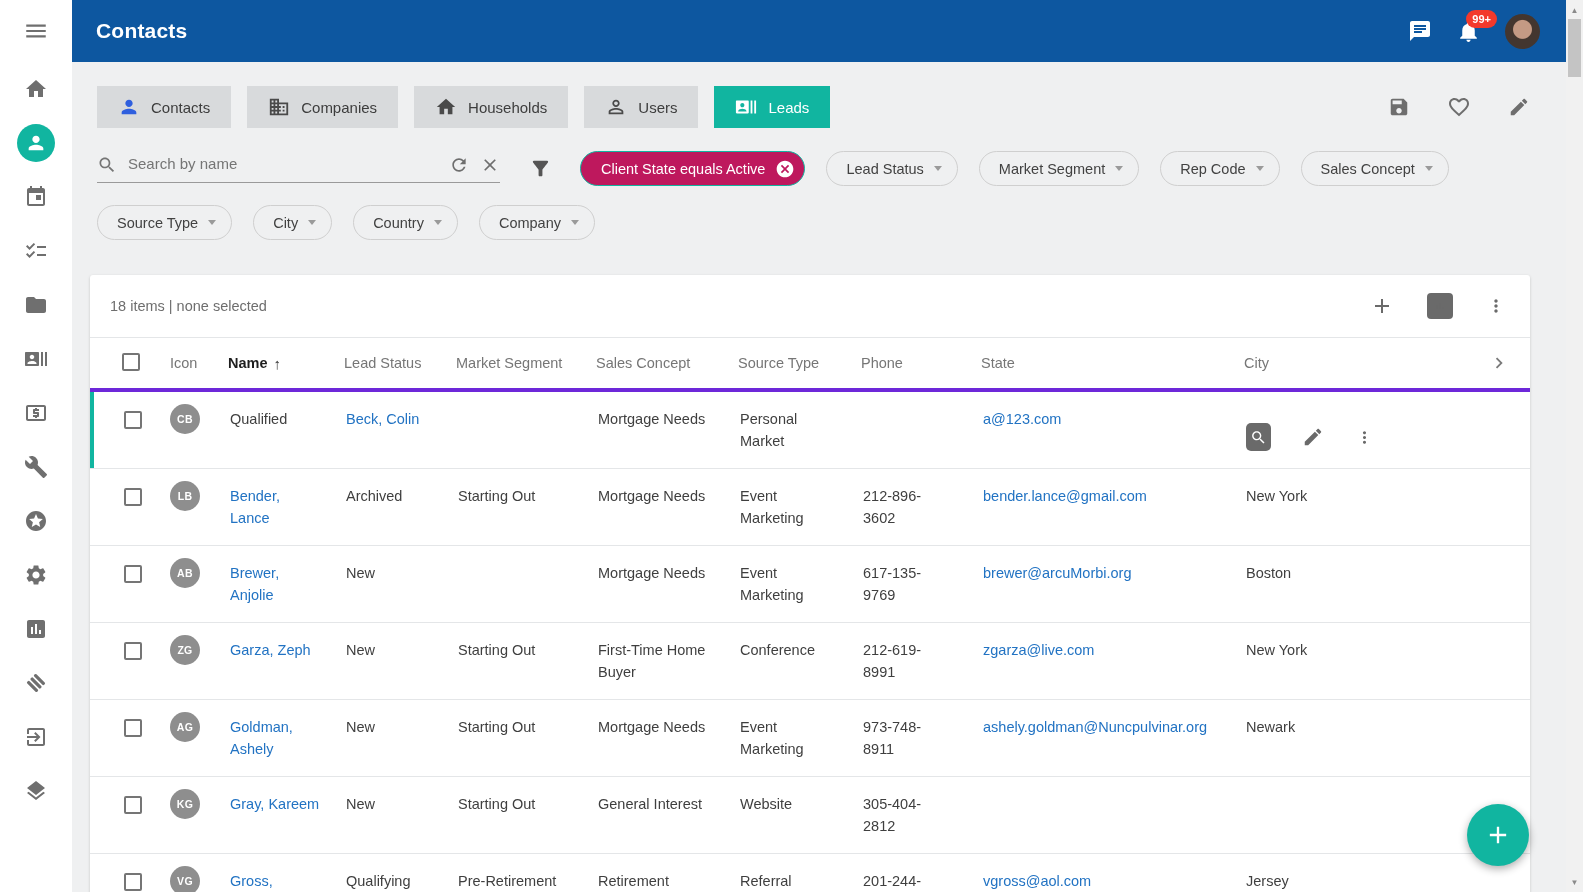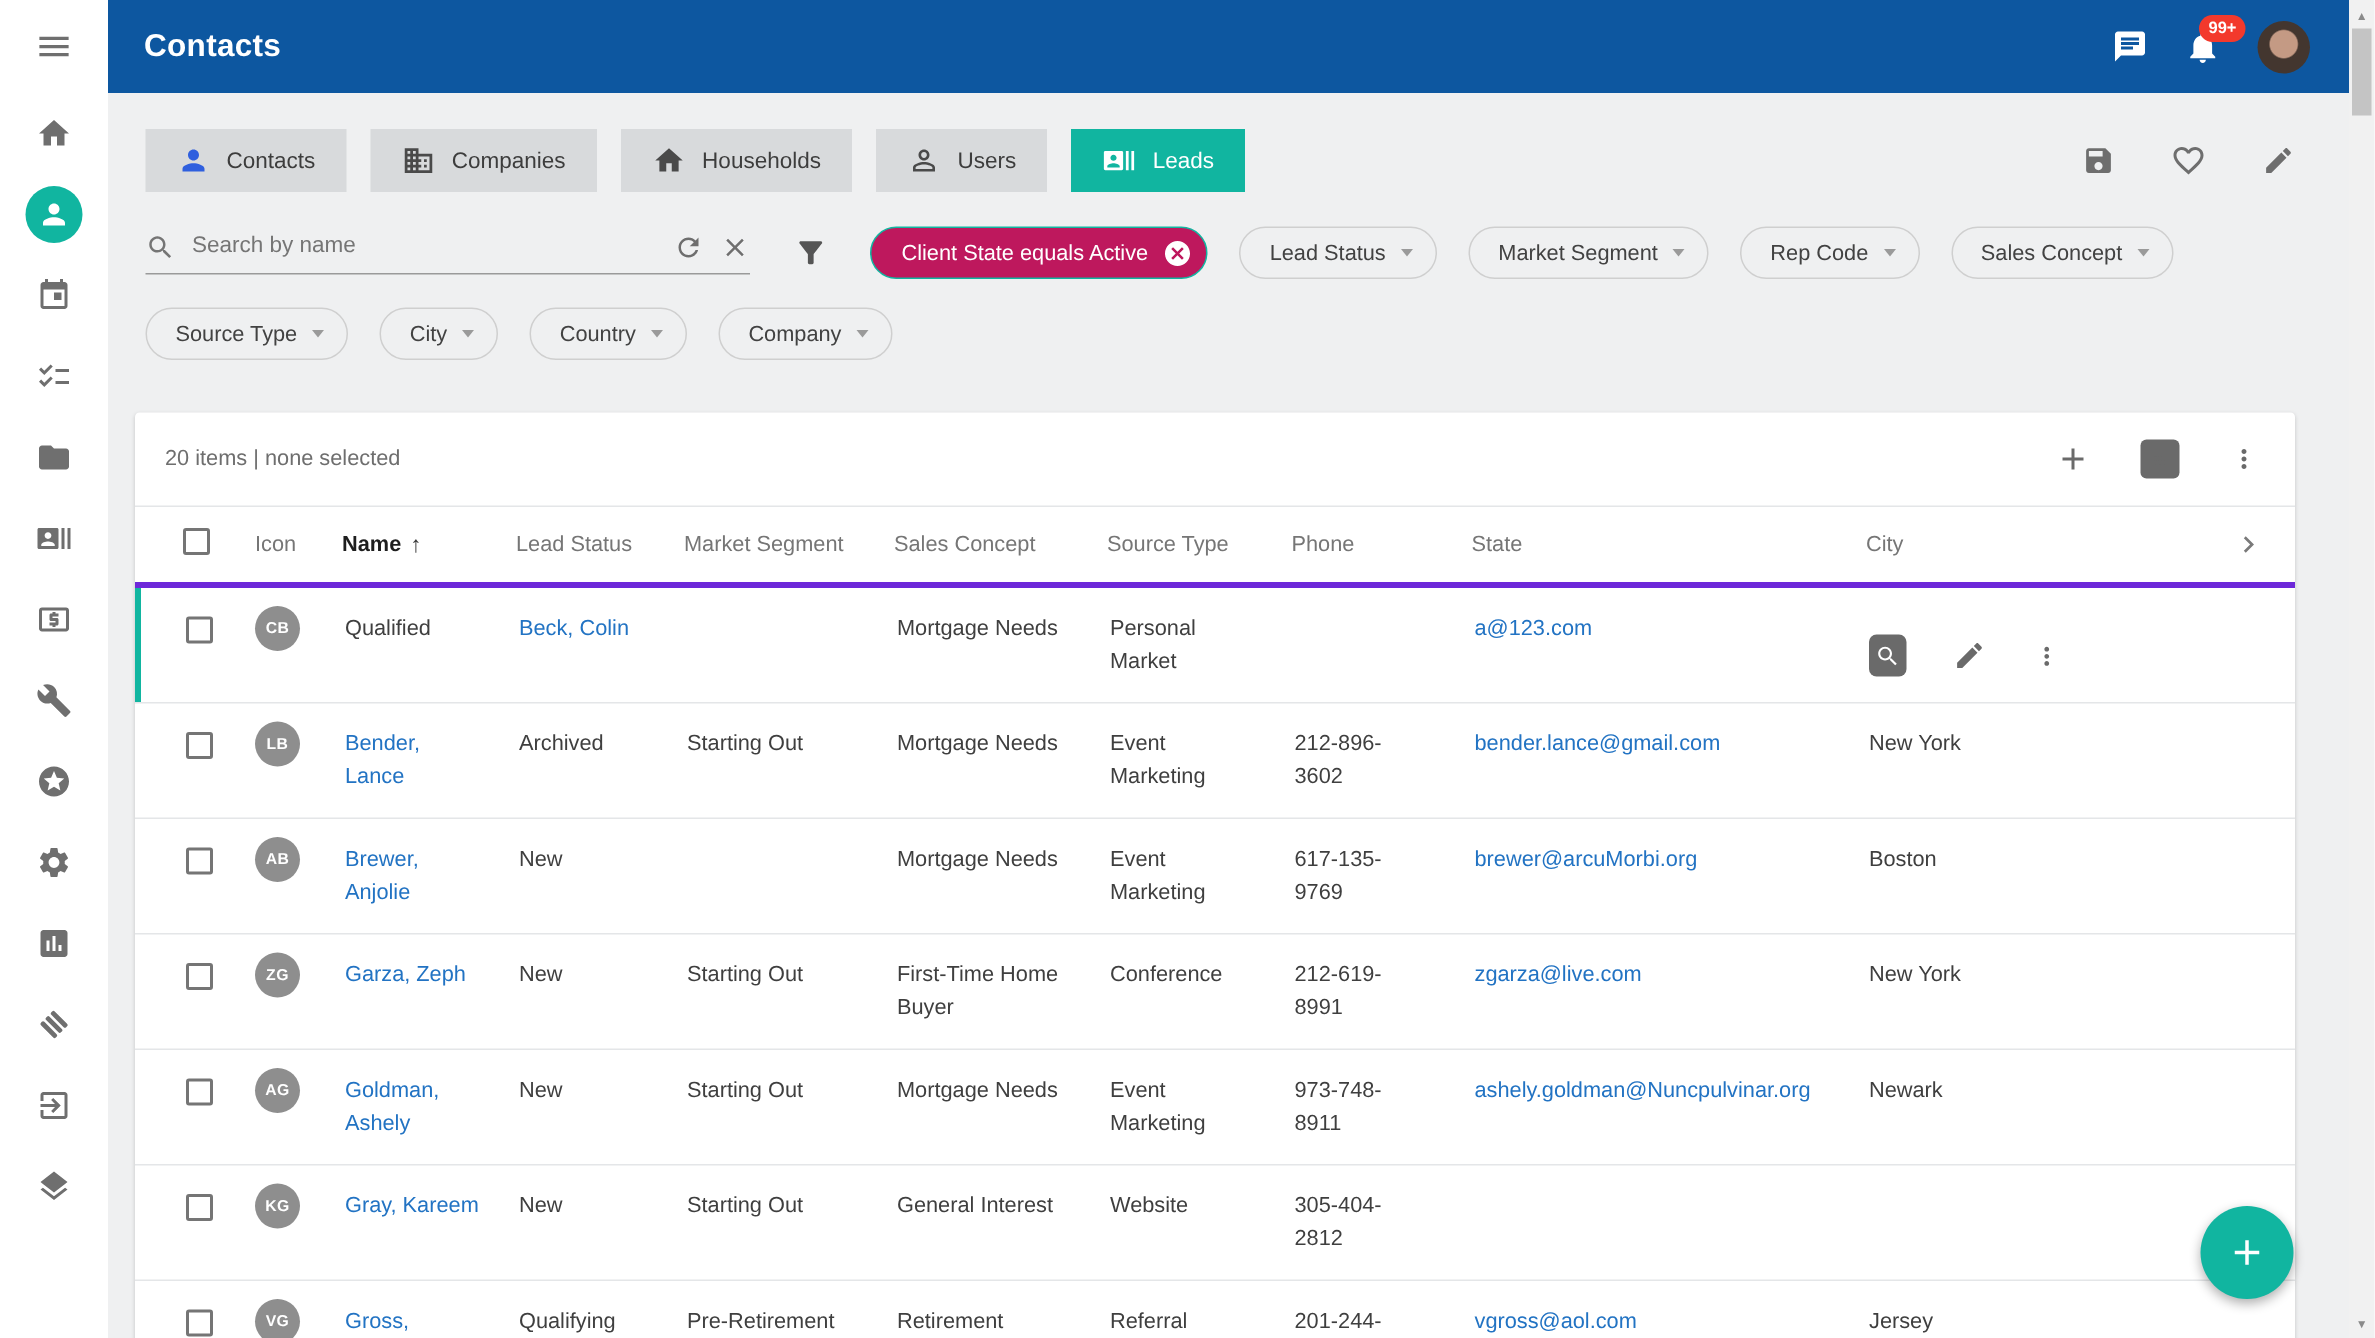"20 items | none selected" span.summary { text: 20 -> 18 }
